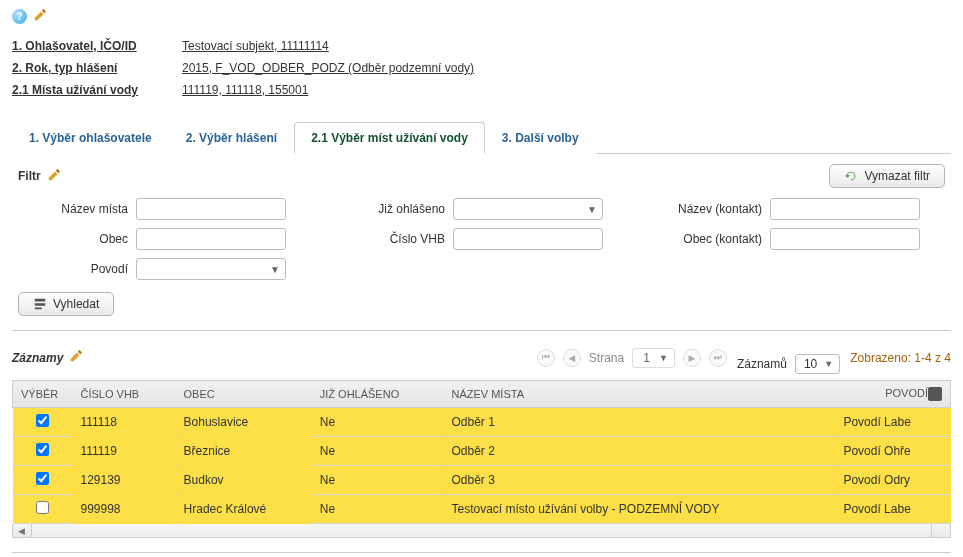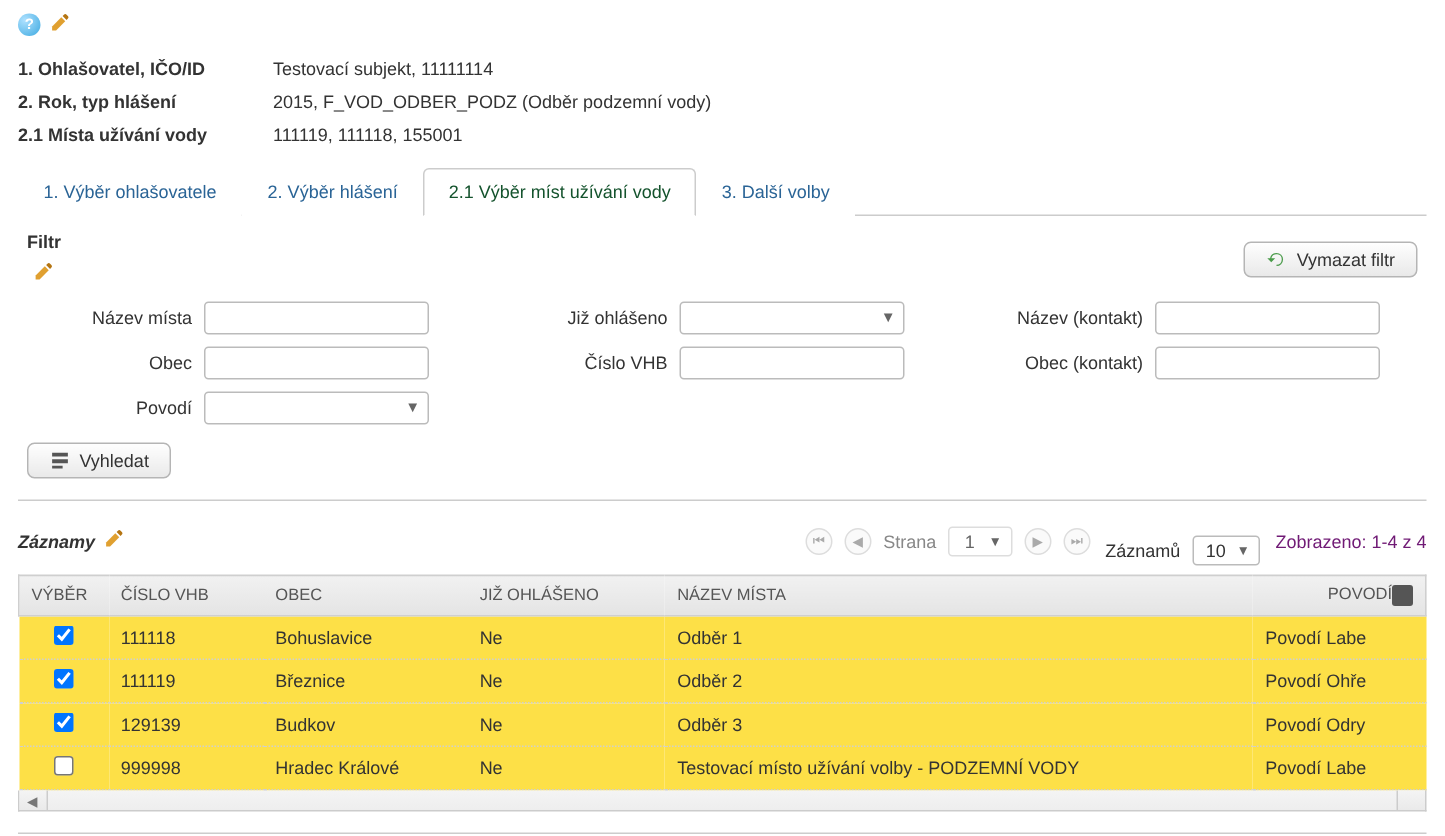"1. Ohlašovatel, IČO/ID" .summary { margin-bottom: 10px -> 20px; text-decoration: none -> underline }
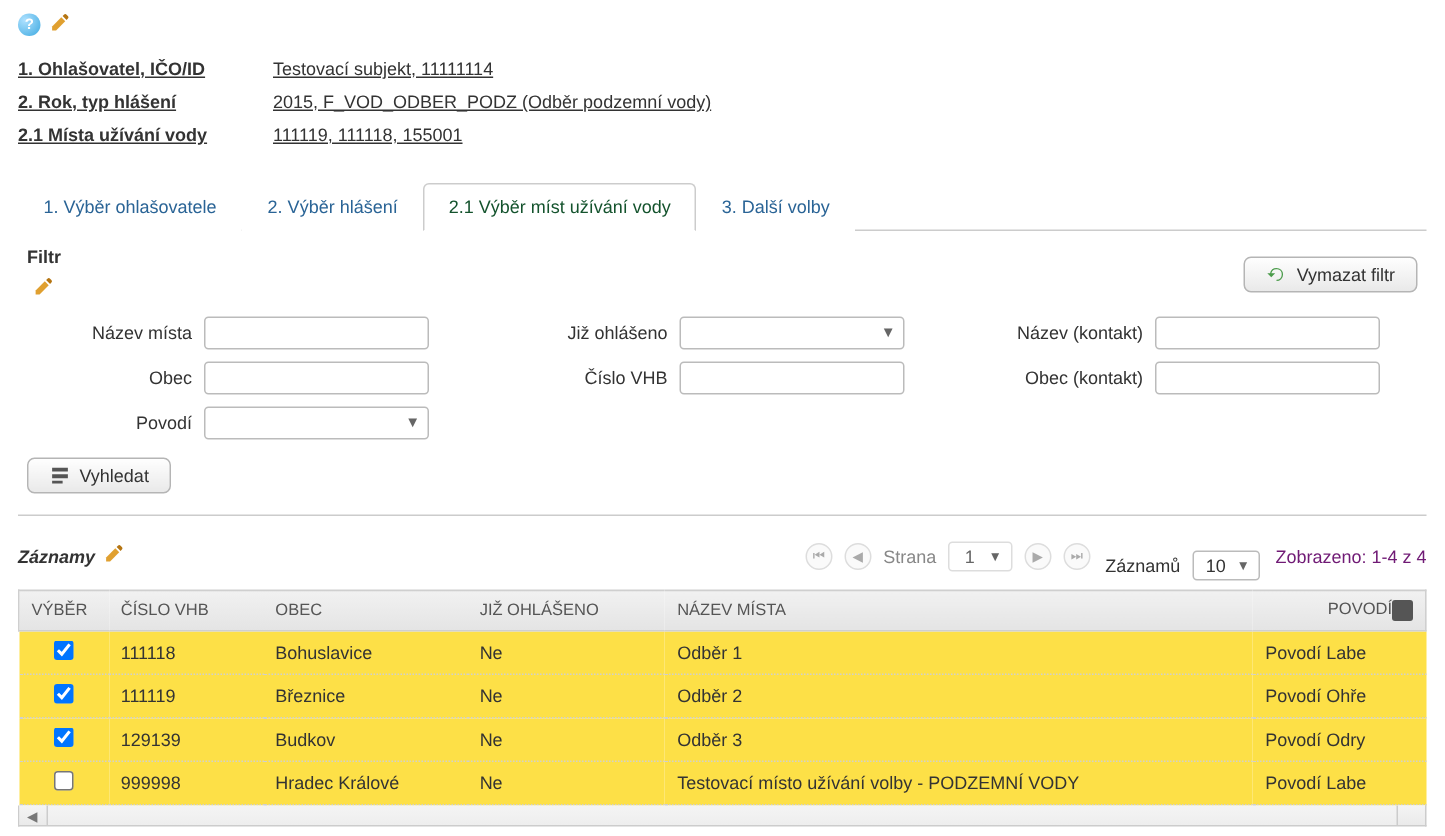"1. Výběr ohlašovatele" .tab { font-weight: none -> bold }
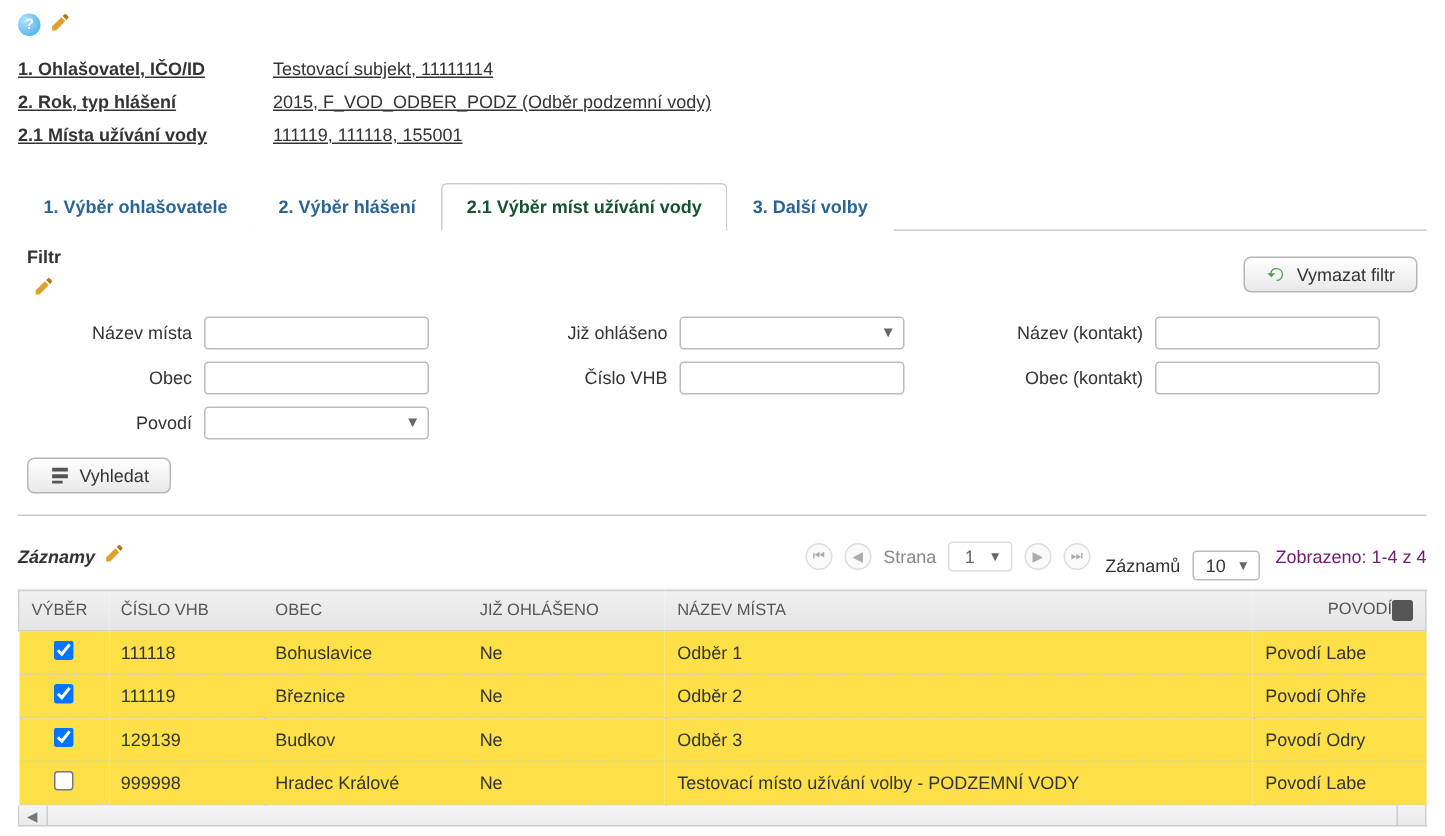"Filtr" .filter-title { flex-direction: column -> none }
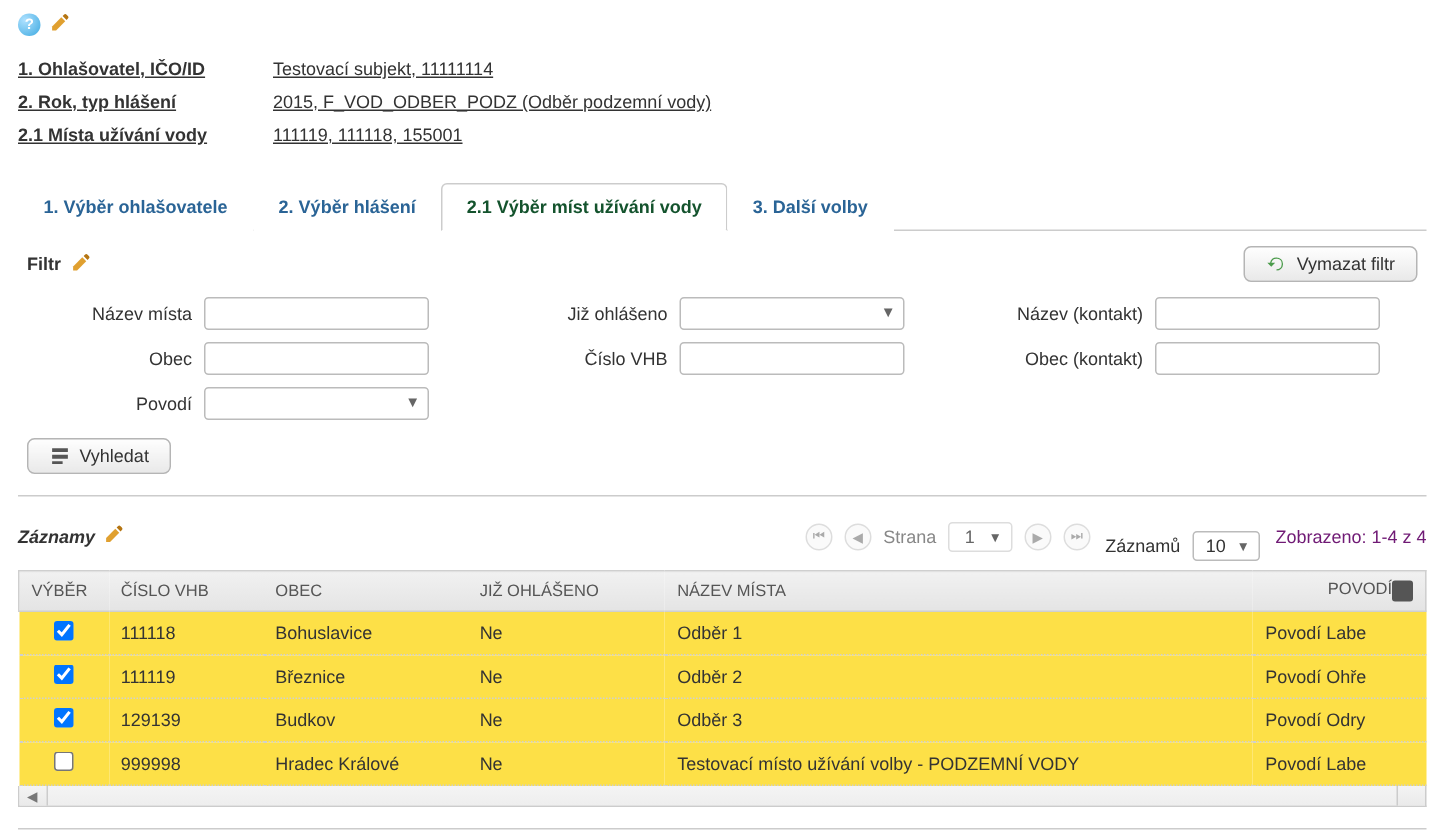"Zobrazeno: 1-4 z 4" .shown { color: #701a75 -> #a16207 }
